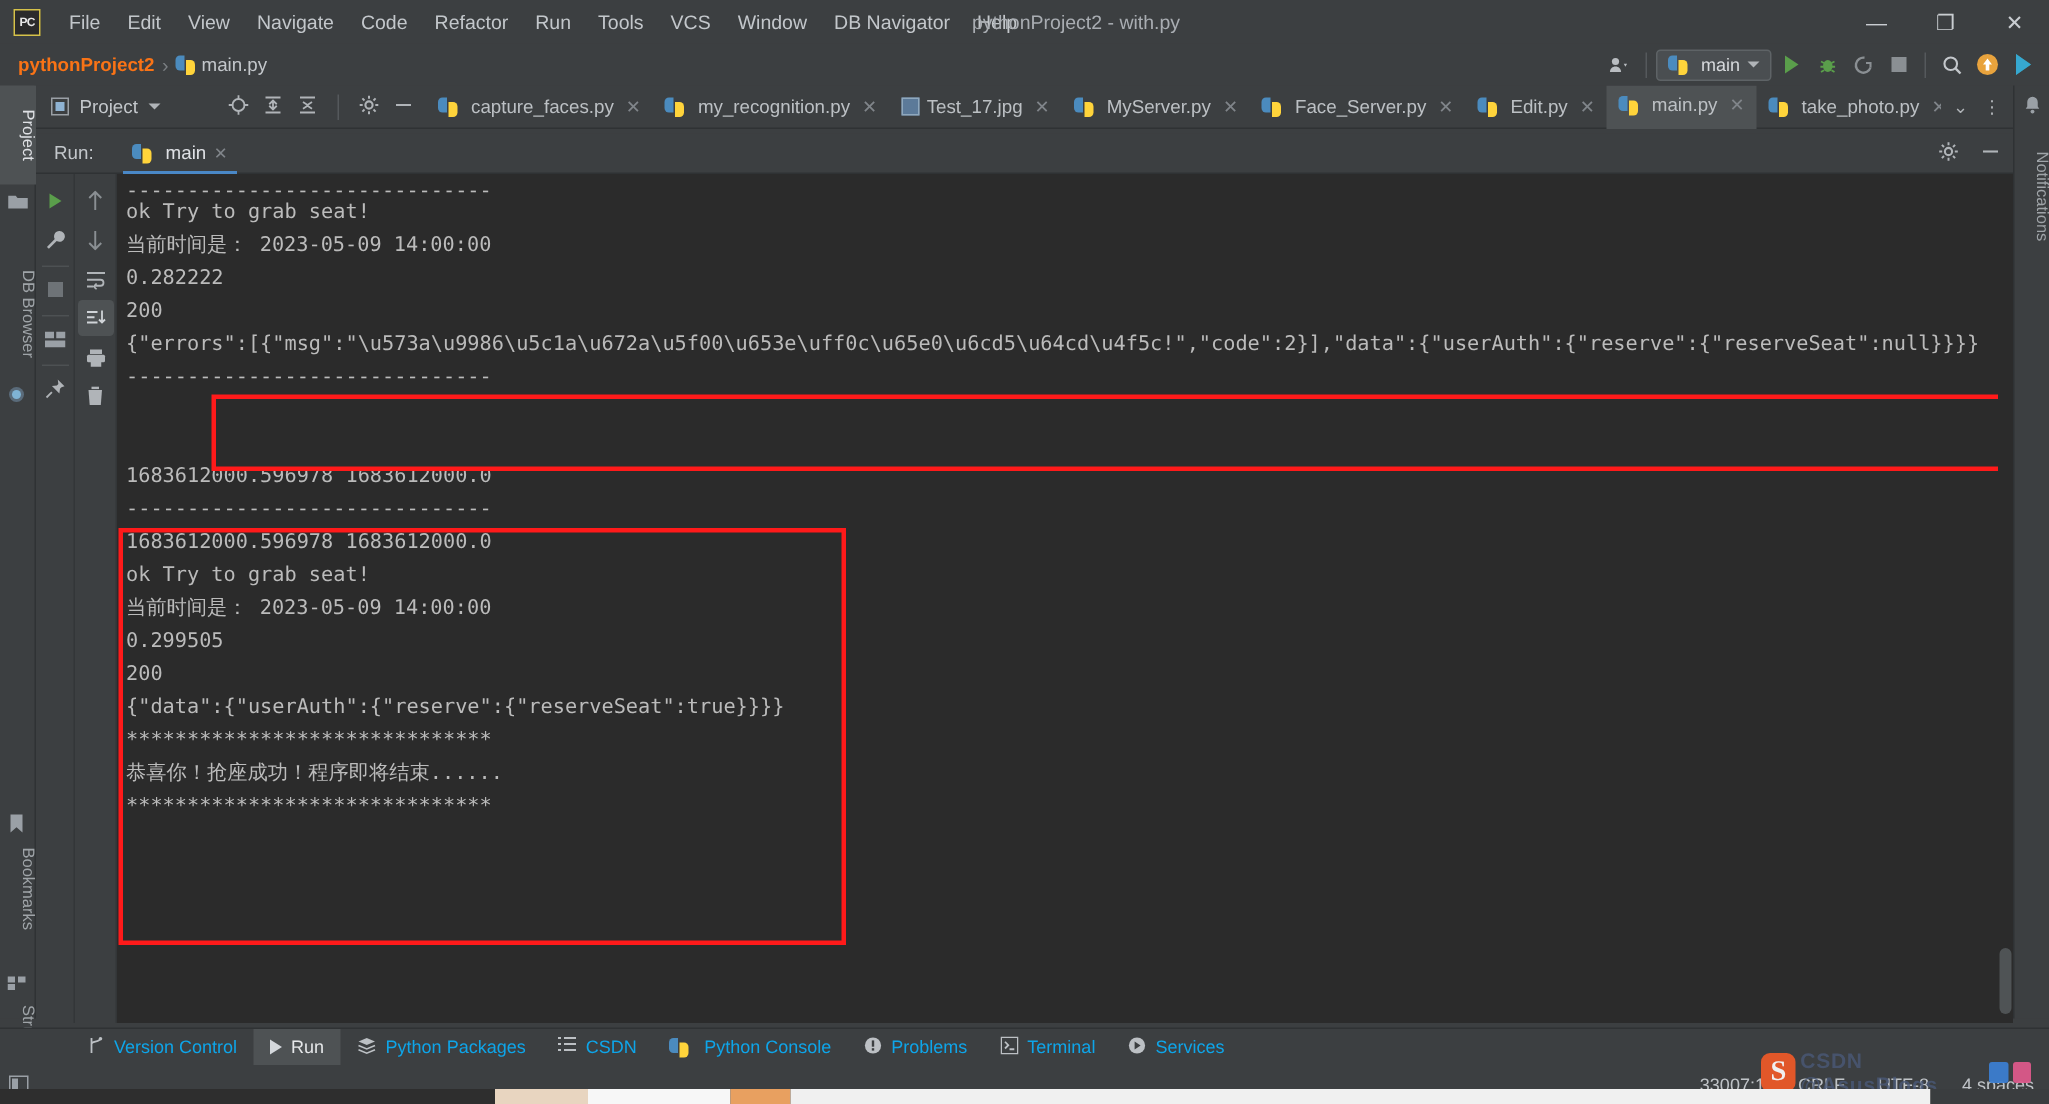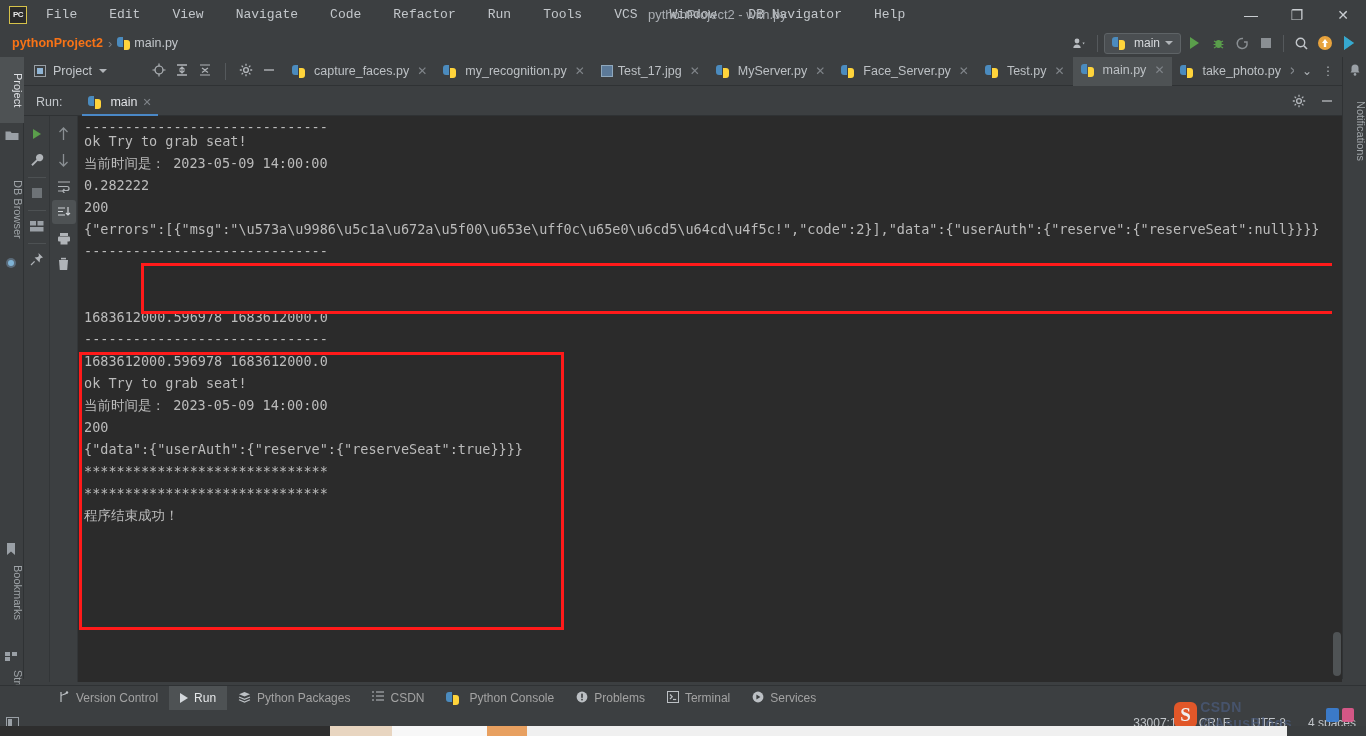"File" .menu { font-family: Liberation Mono, monospace -> none; gap: 14px -> 0px }
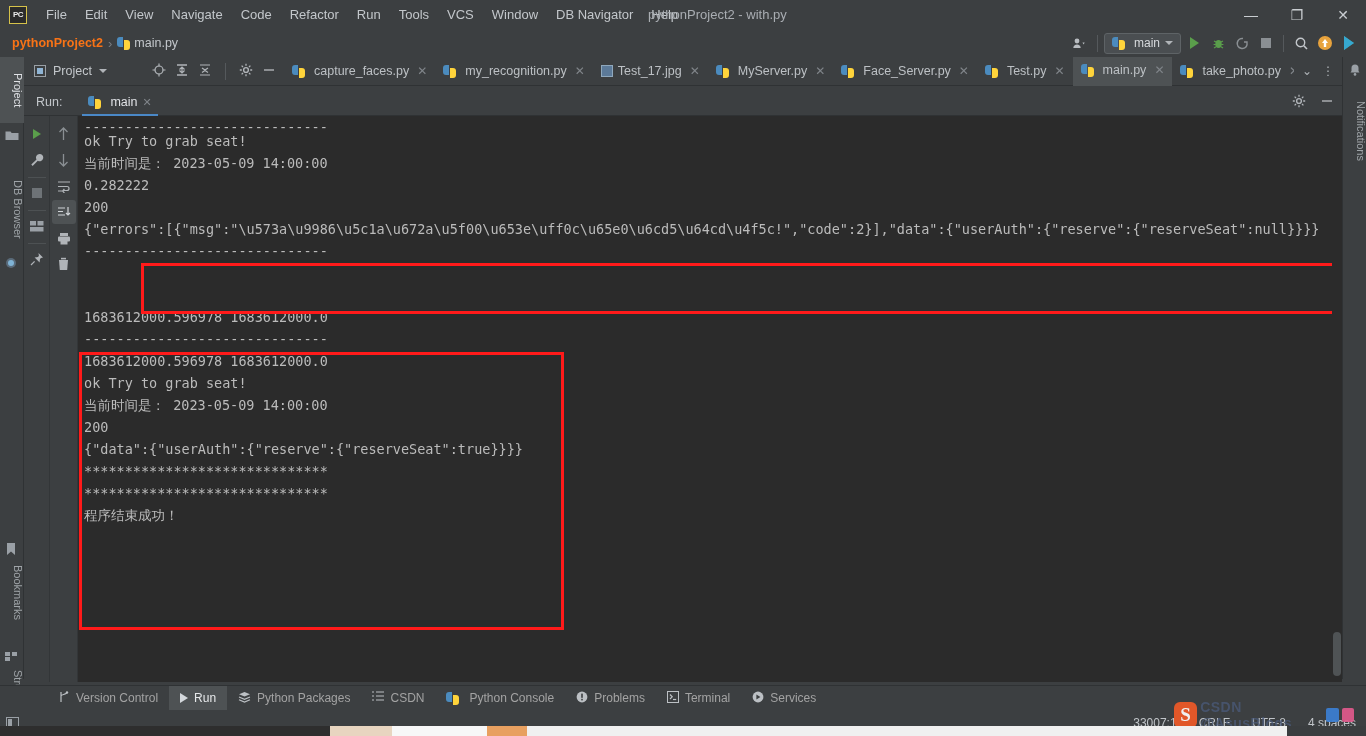"Test.py" span { text: Test.py -> Edit.py }
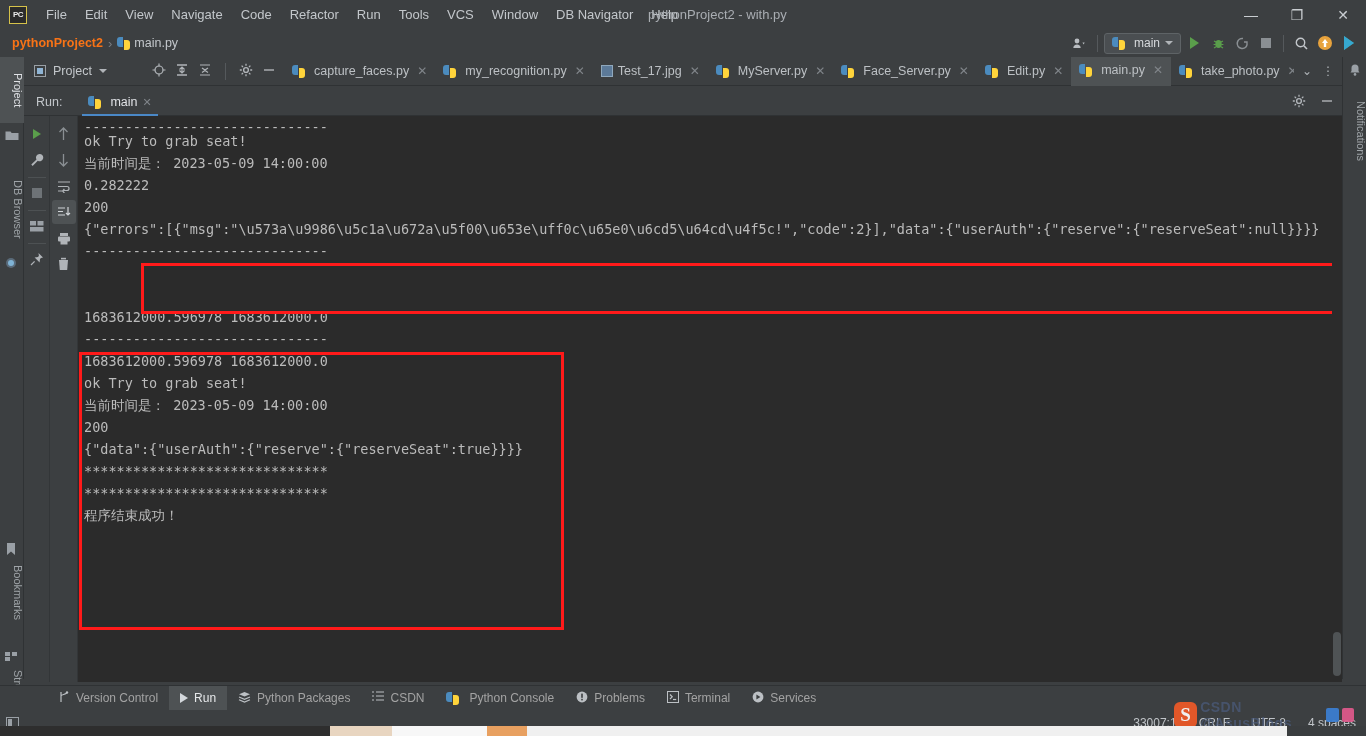"0.299505" div.cline { html: none -> <div>0.299505</div> }
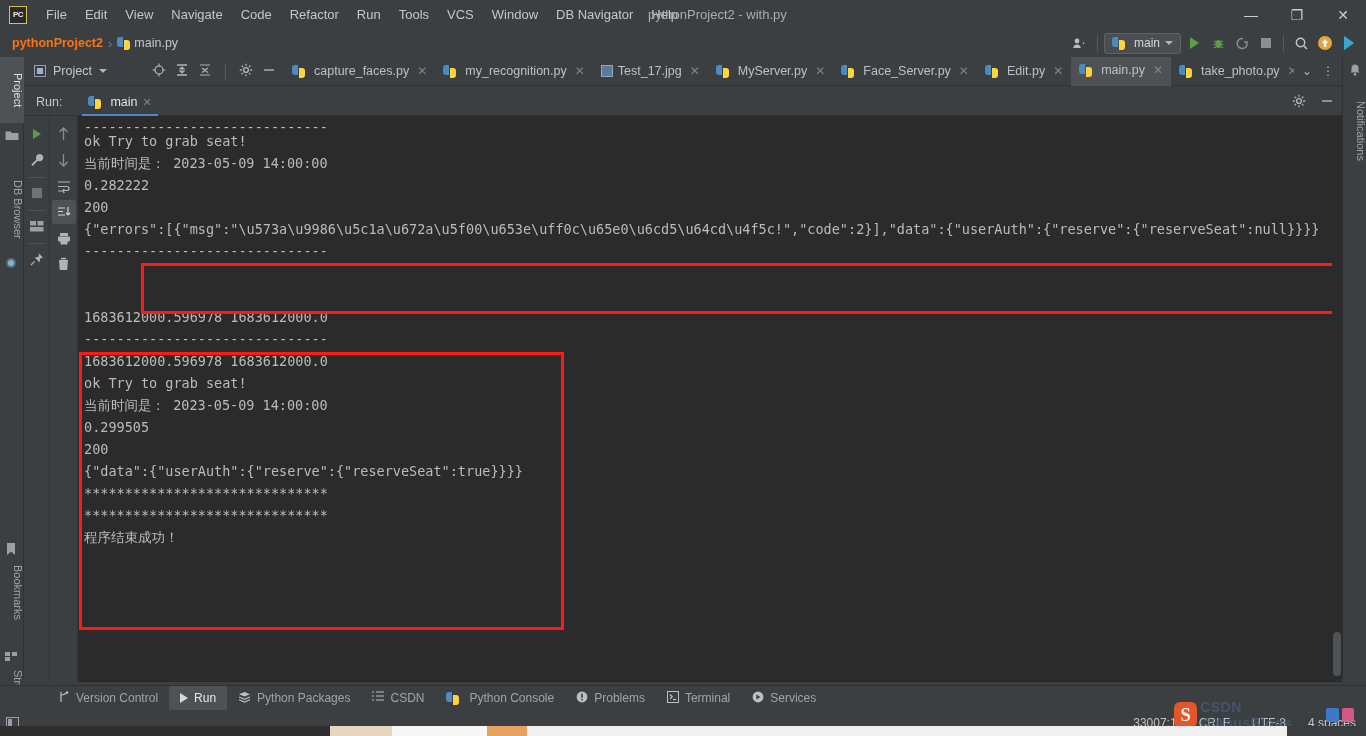"恭喜你！抢座成功！程序即将结束......" div.cline { html: none -> <div>恭喜你！抢座成功！程序即将结束......</div> }
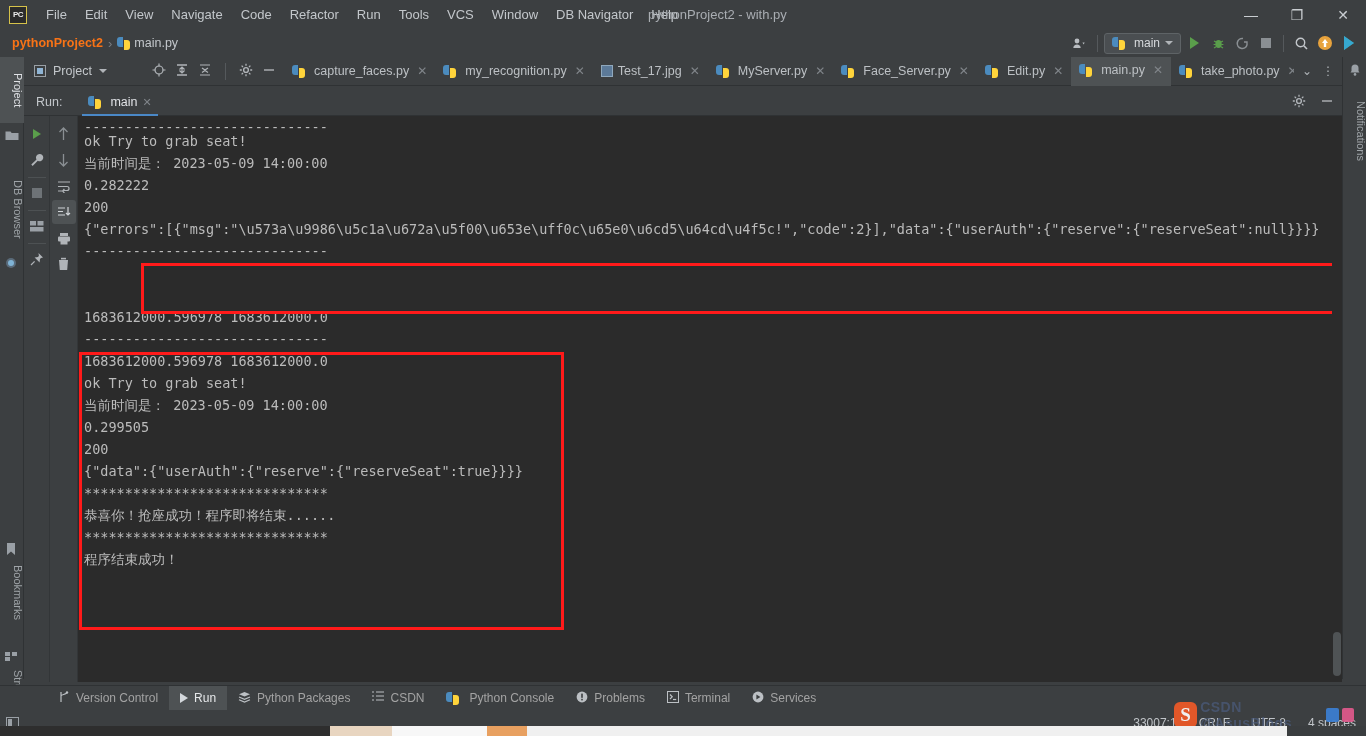"程序结束成功！" div.cline { html: <div>程序结束成功！</div> -> none }
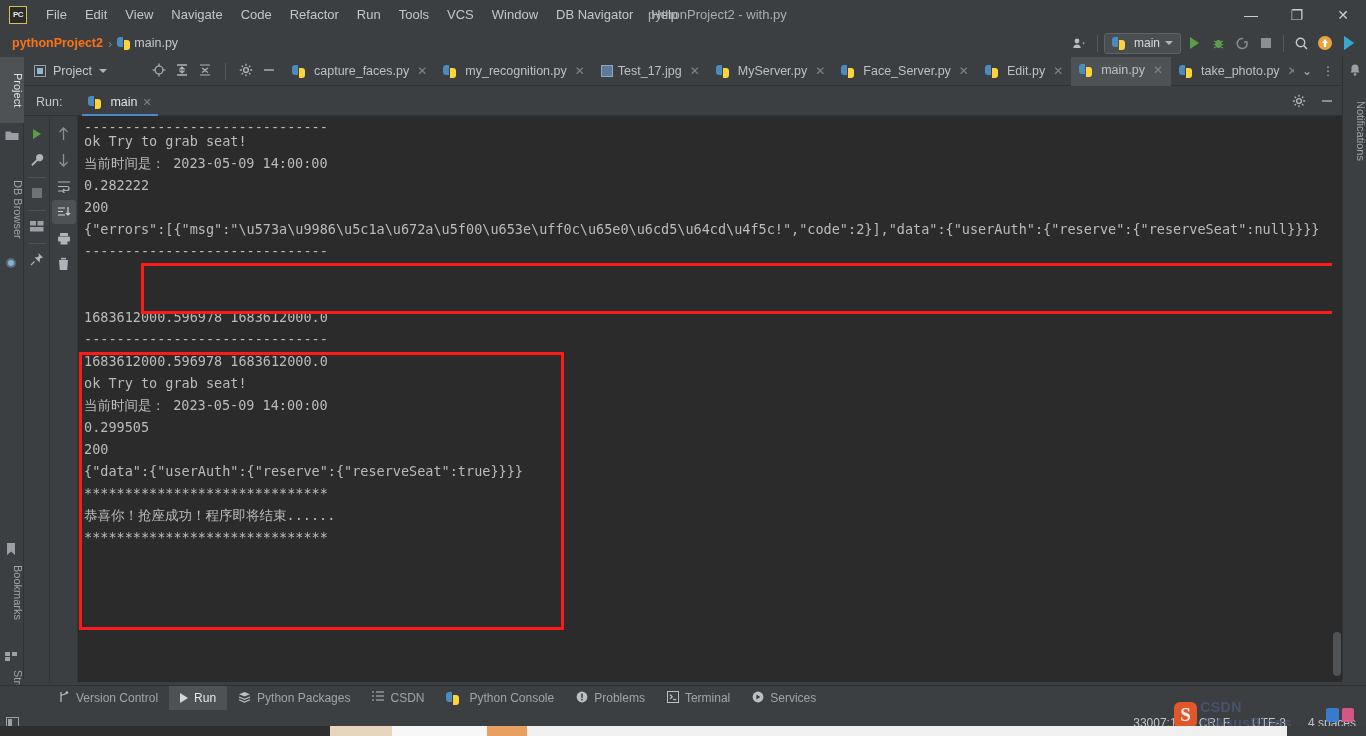"Version Control" .bb-item { color: #a3a3a3 -> #0ea5e9 }
